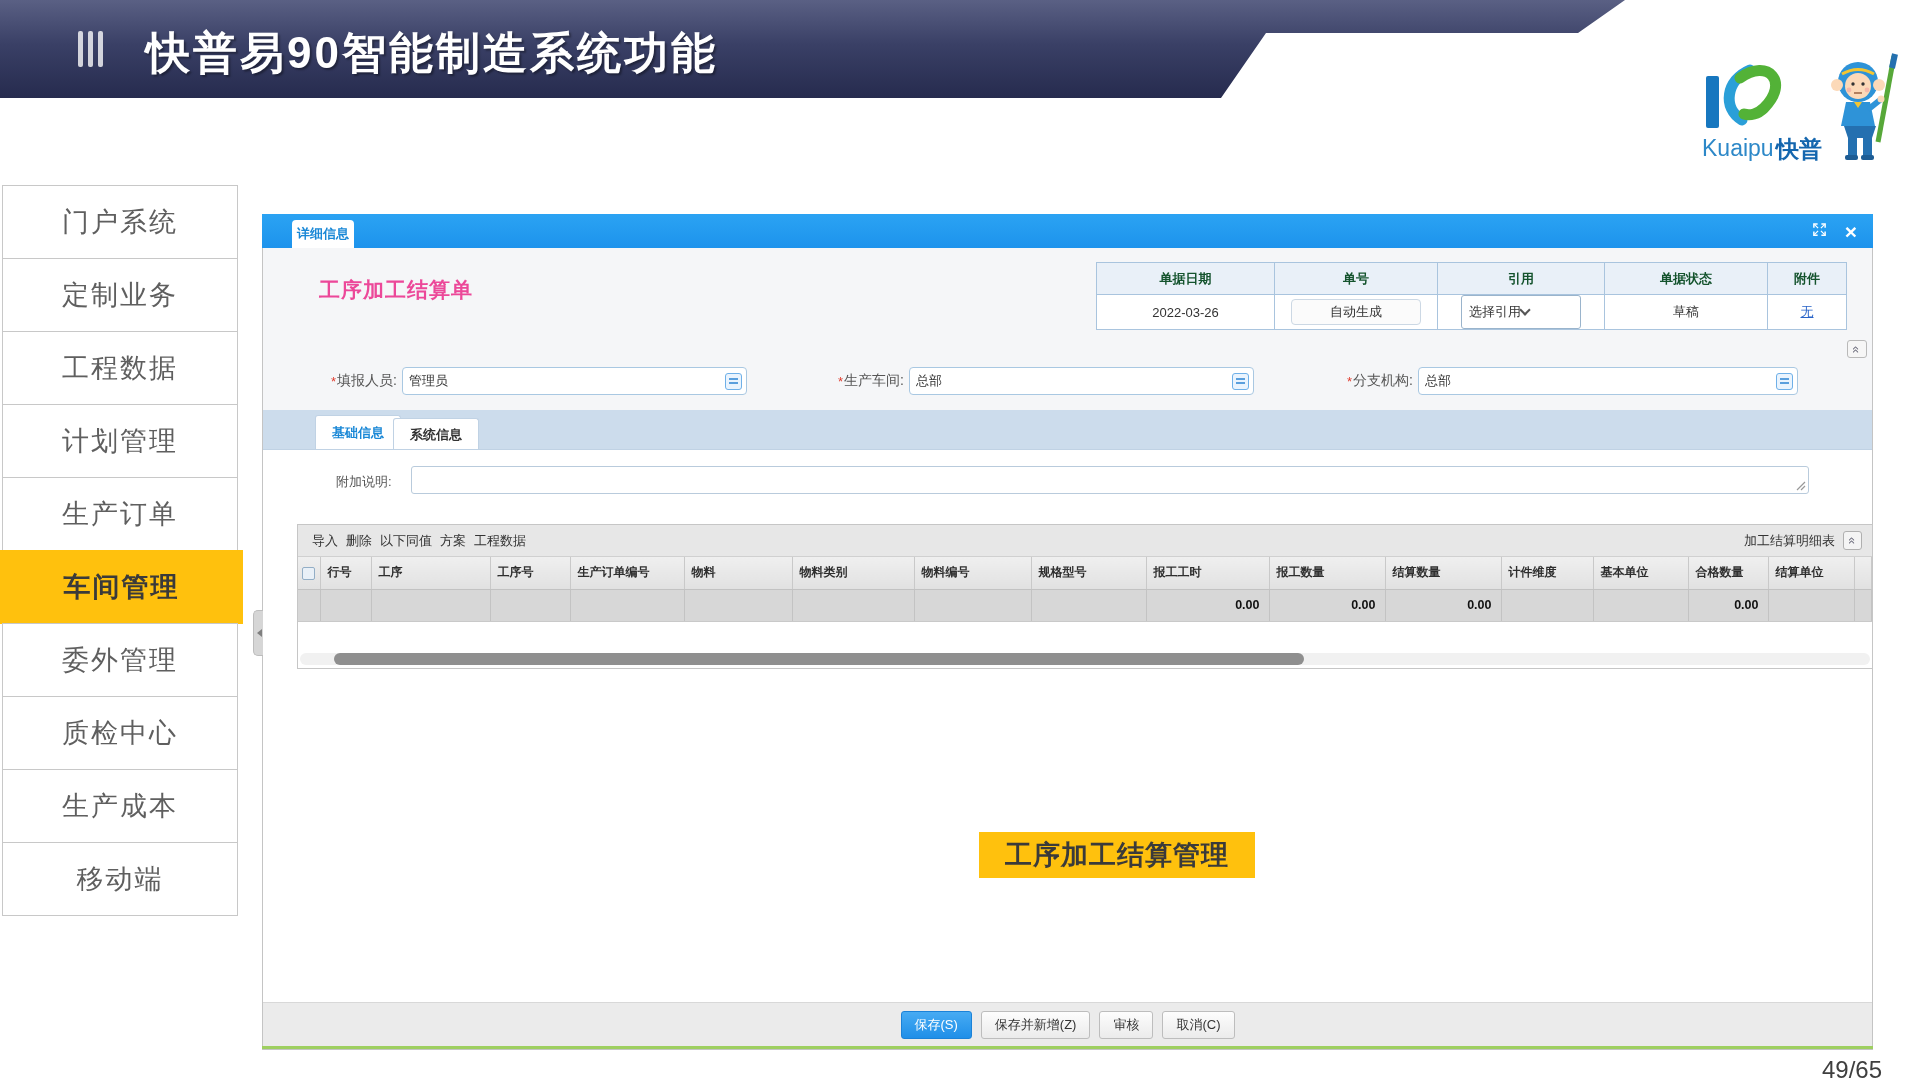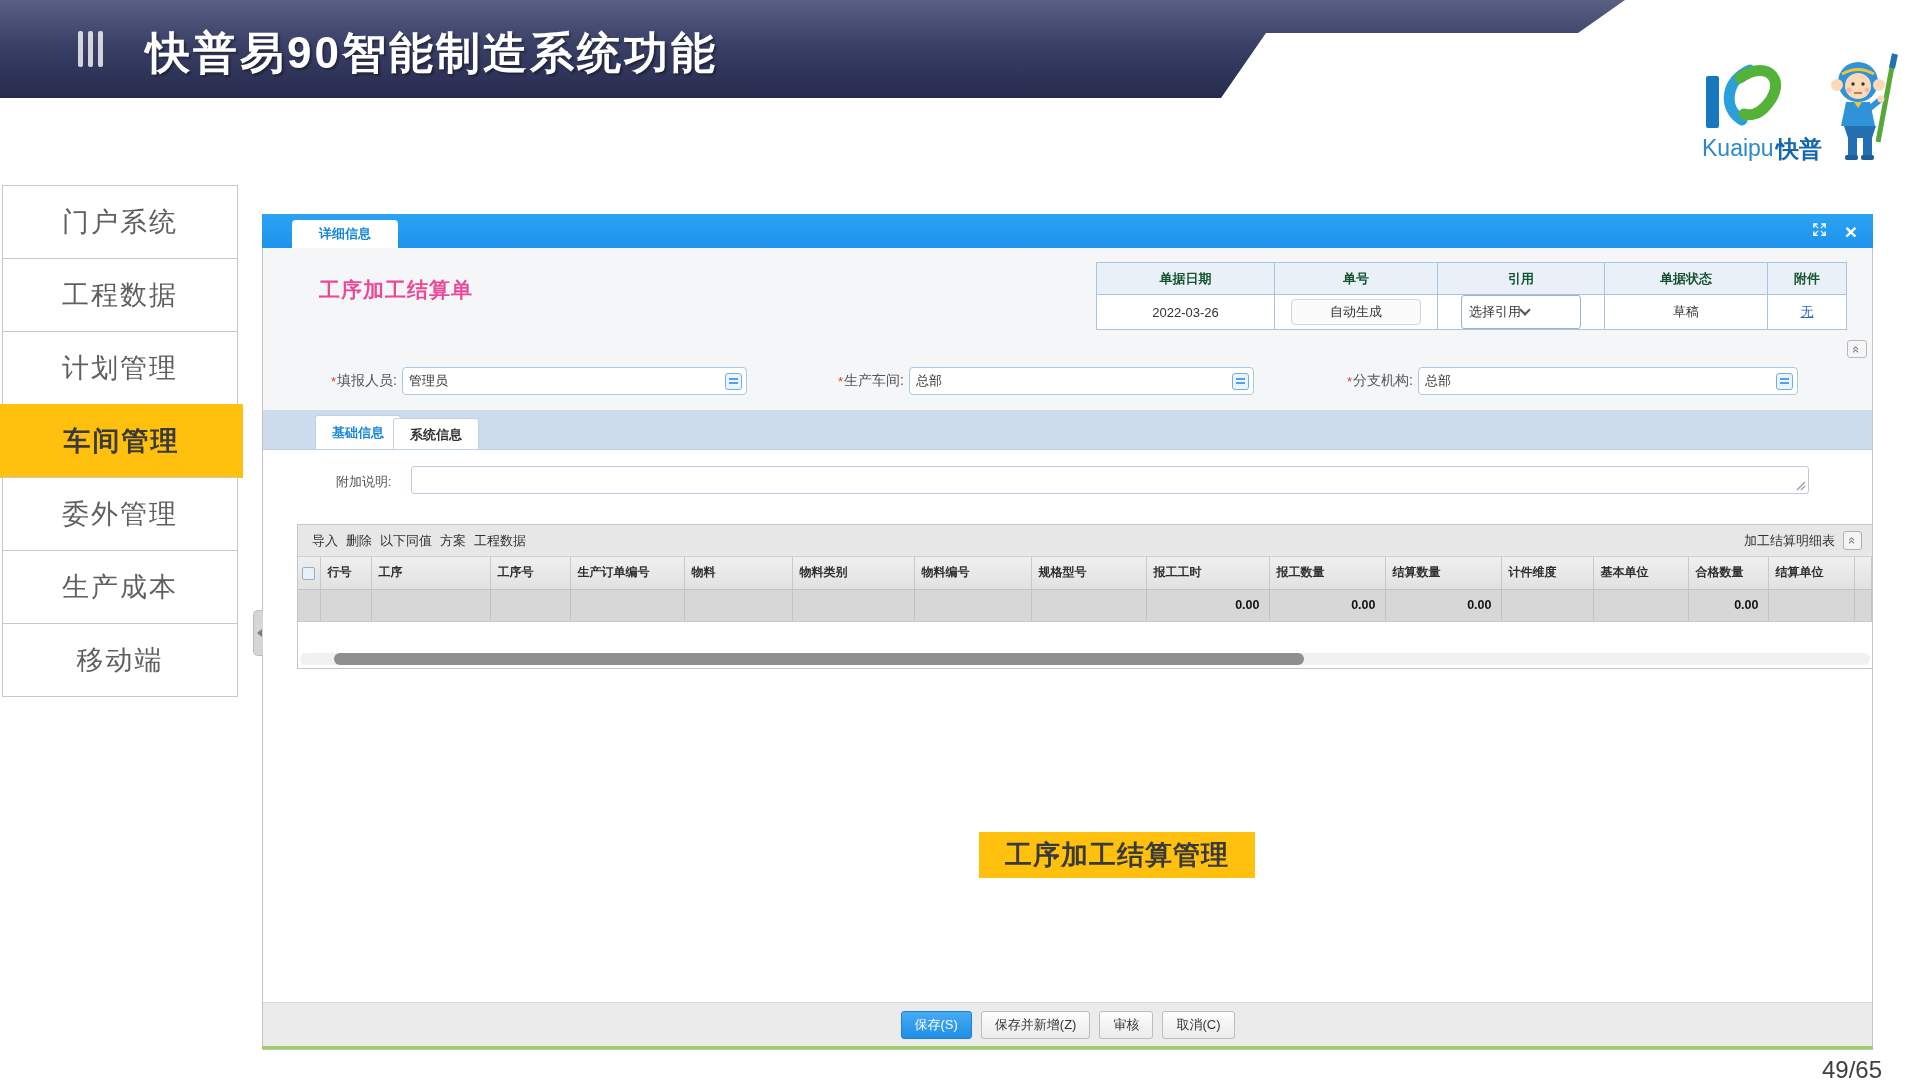"详细信息" .win-tab { padding: 0 27px -> 0 5px }
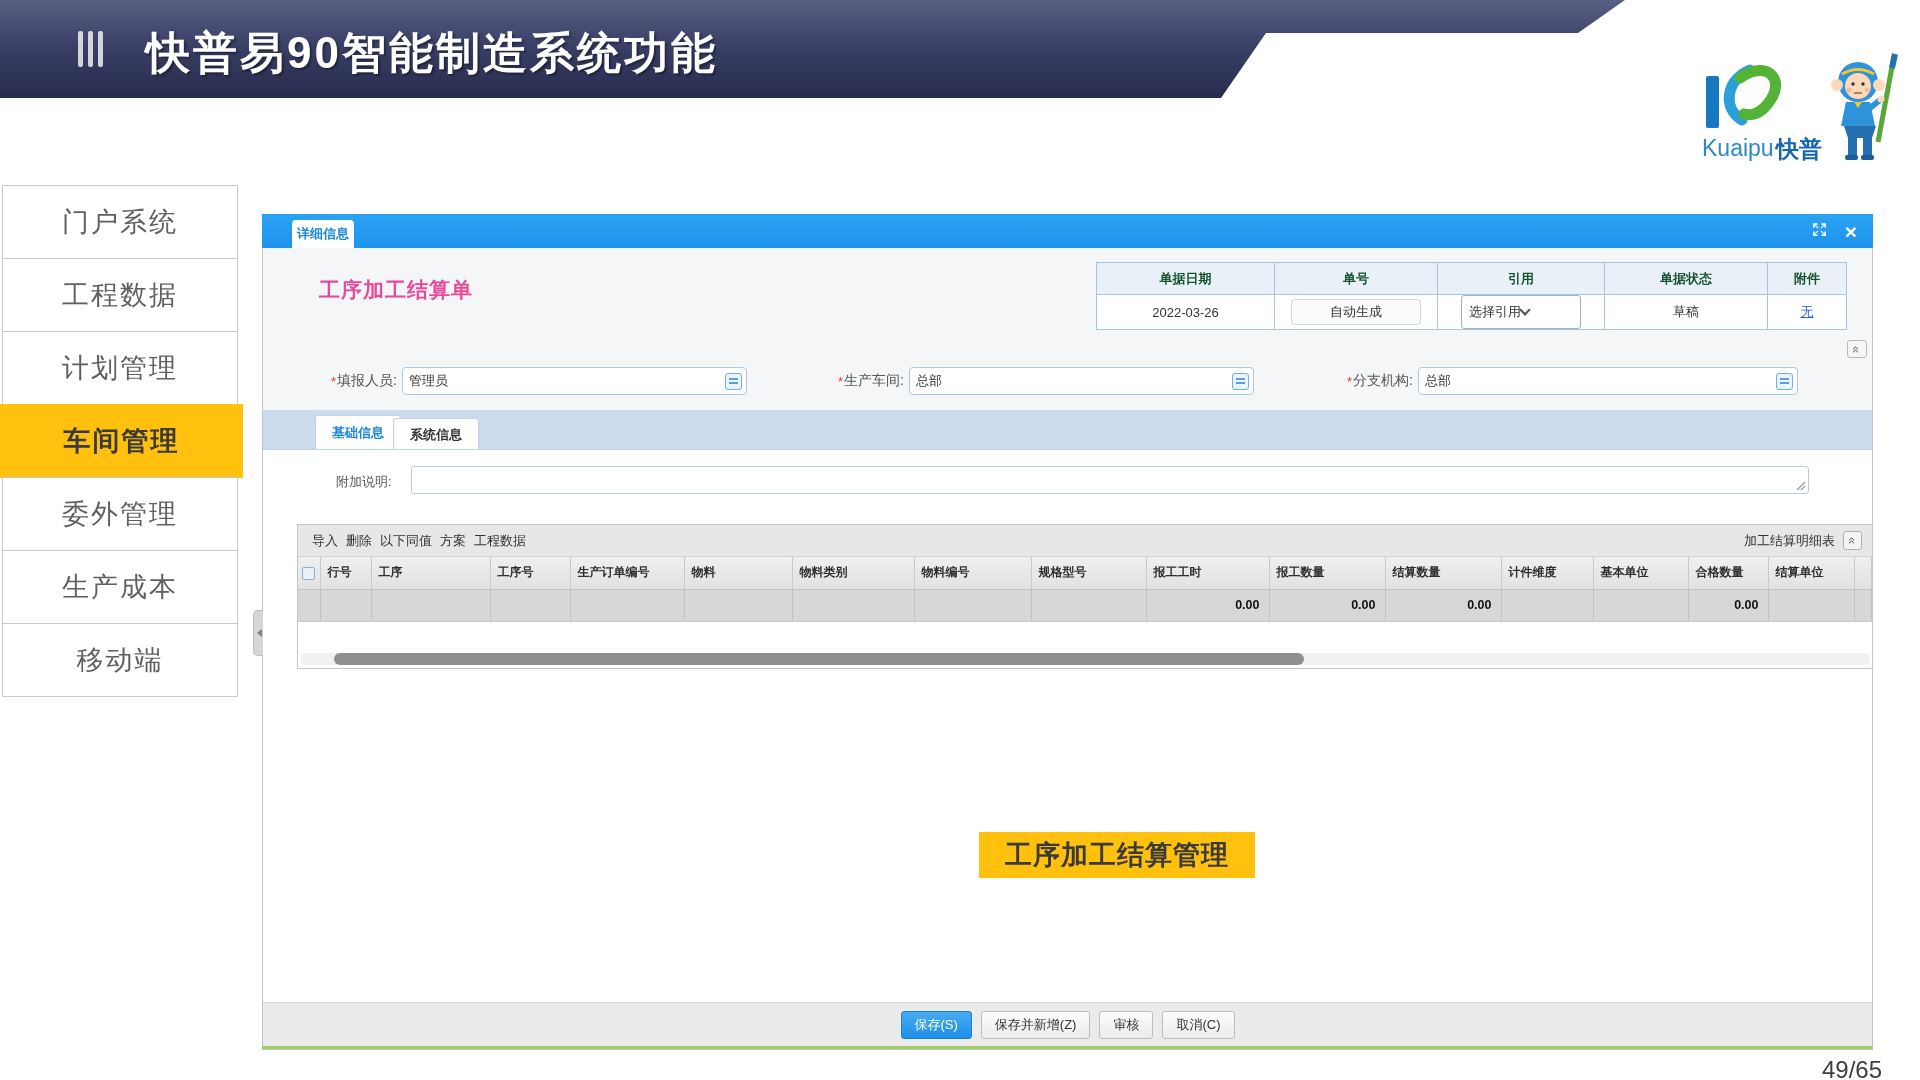"定制业务" div.side-item { html: none -> <div>定制业务</div> }
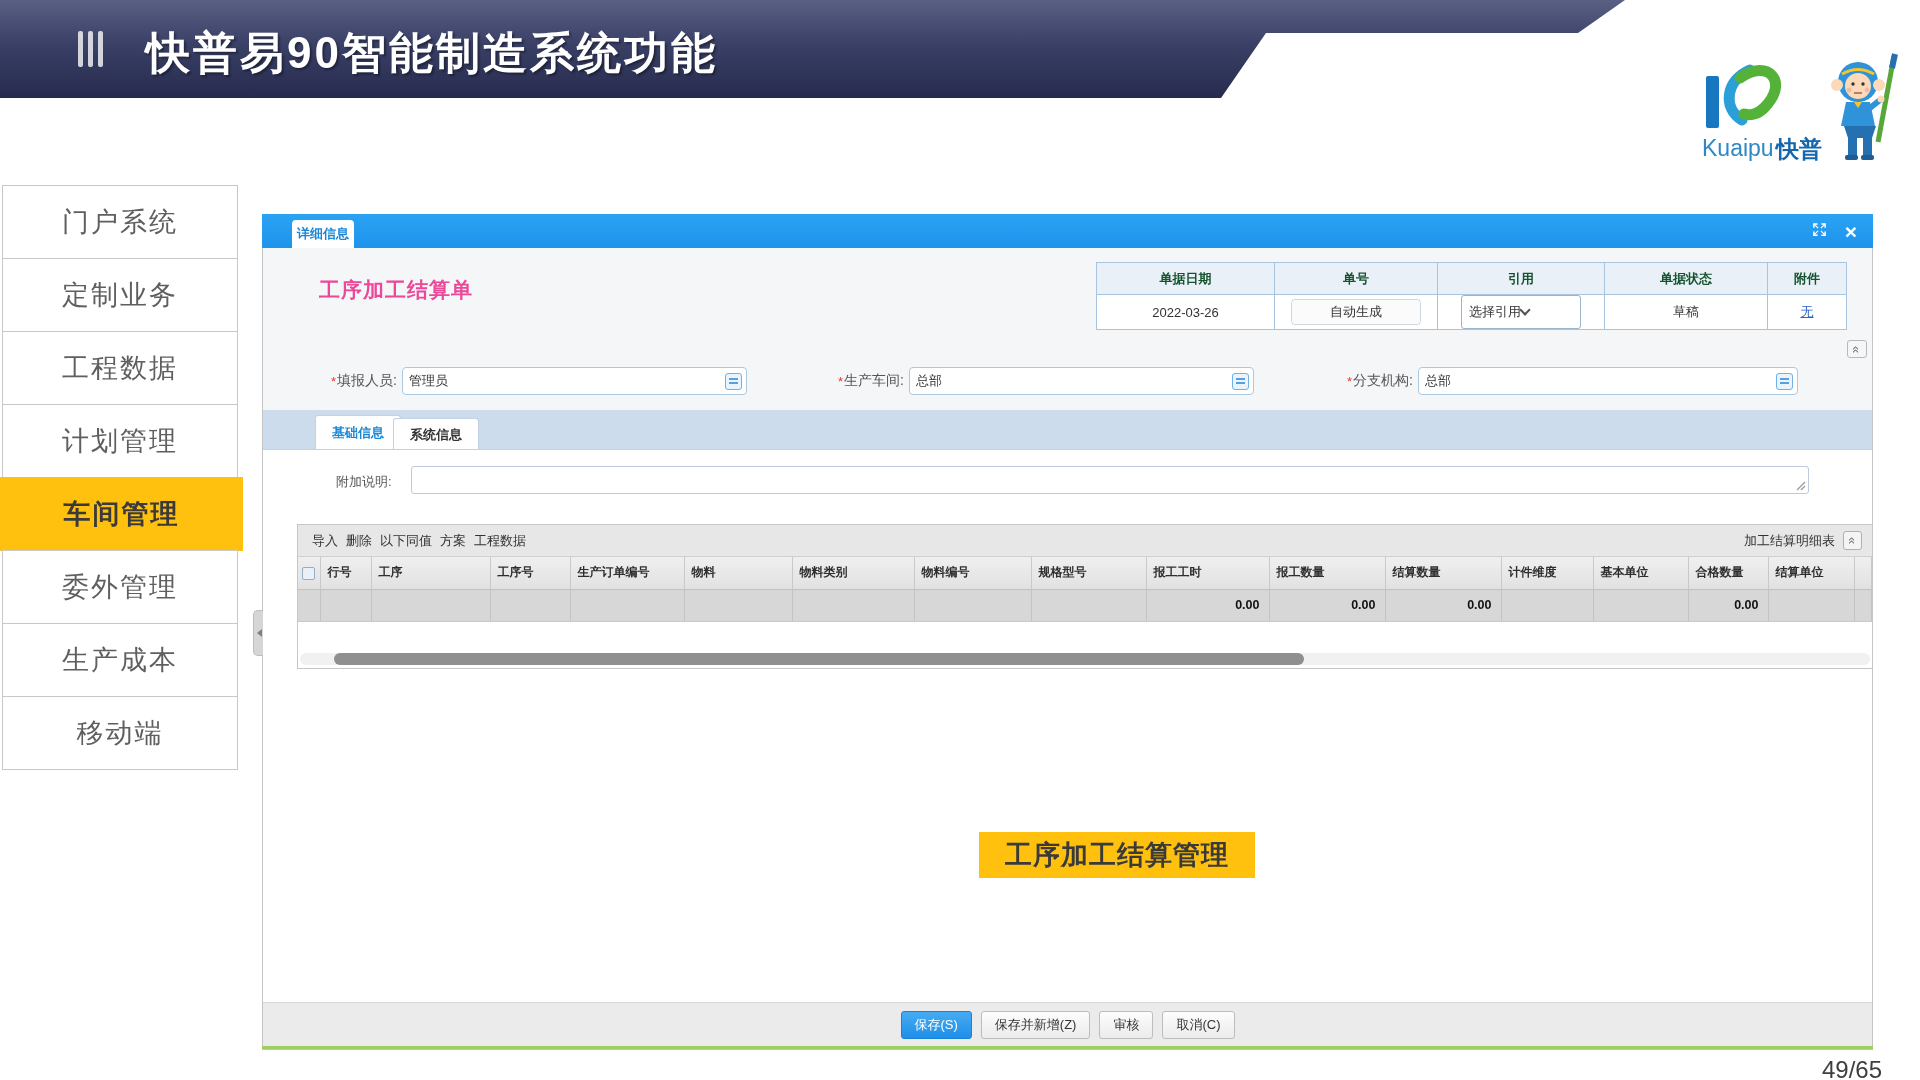"生产订单" div.side-item { html: none -> <div>生产订单</div> }
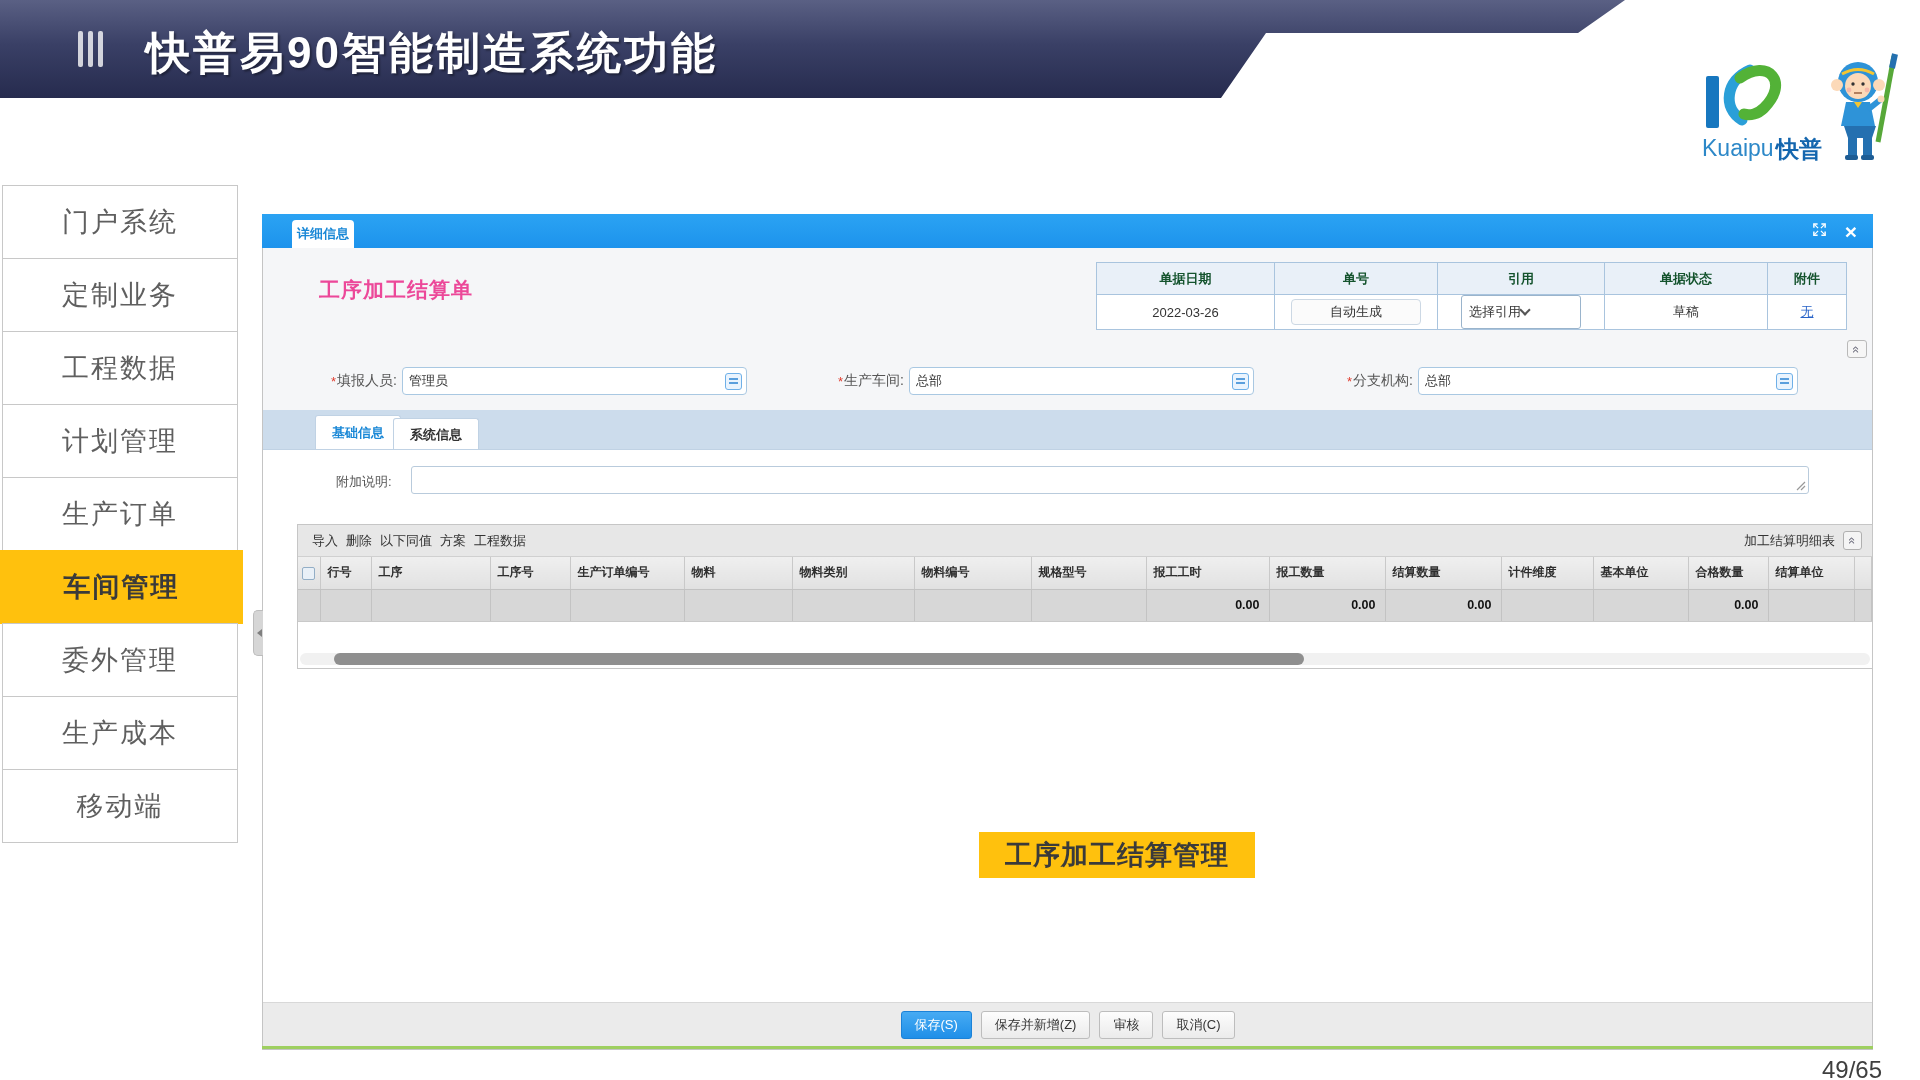"质检中心" div.side-item { html: none -> <div>质检中心</div> }
